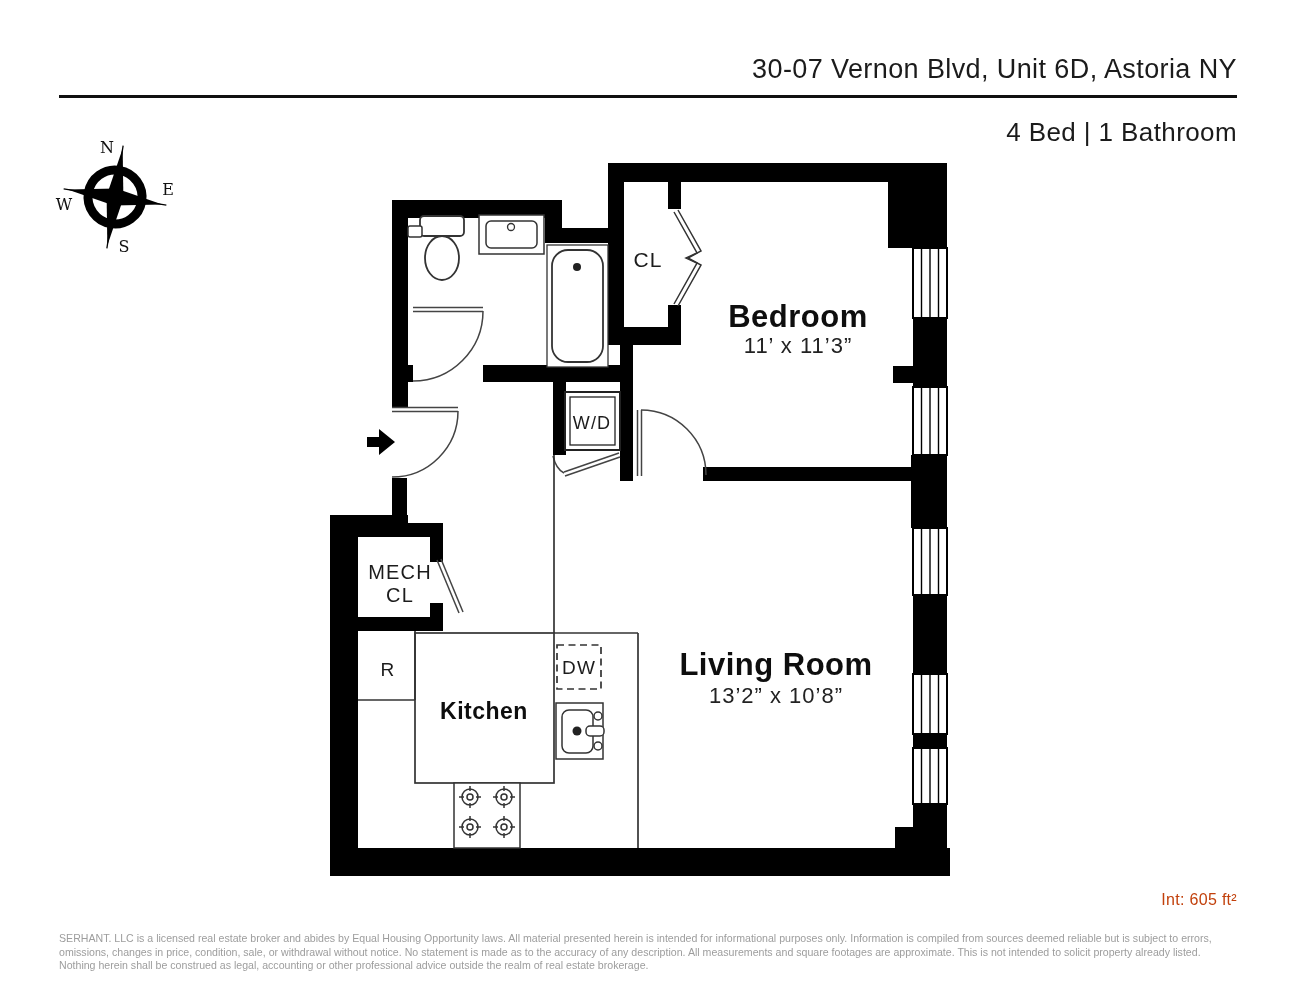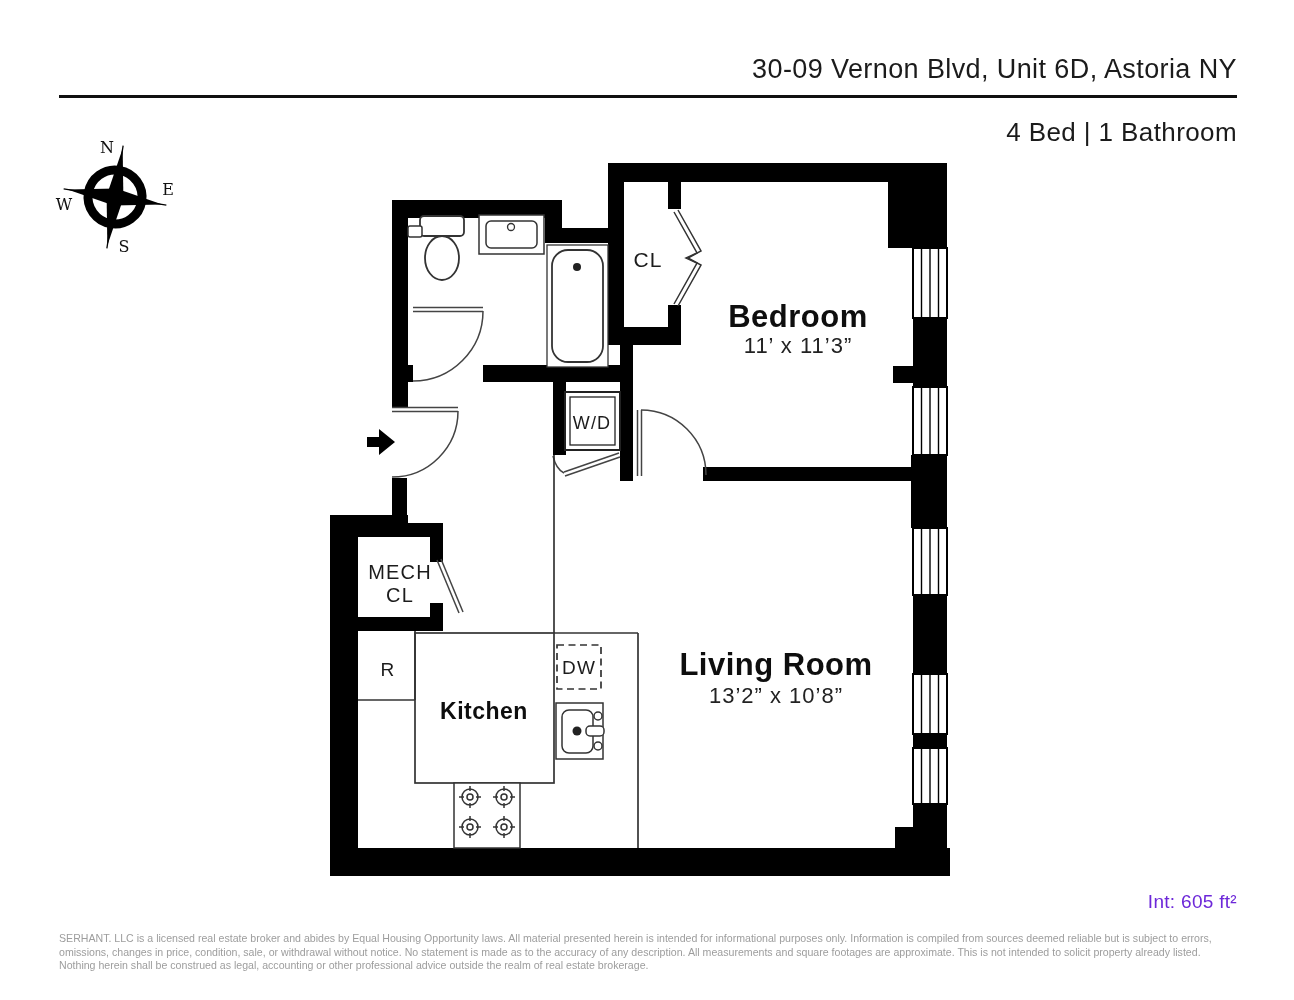"30-09 Vernon Blvd, Unit 6D," div.page-title { text: 30-09 -> 30-07 }
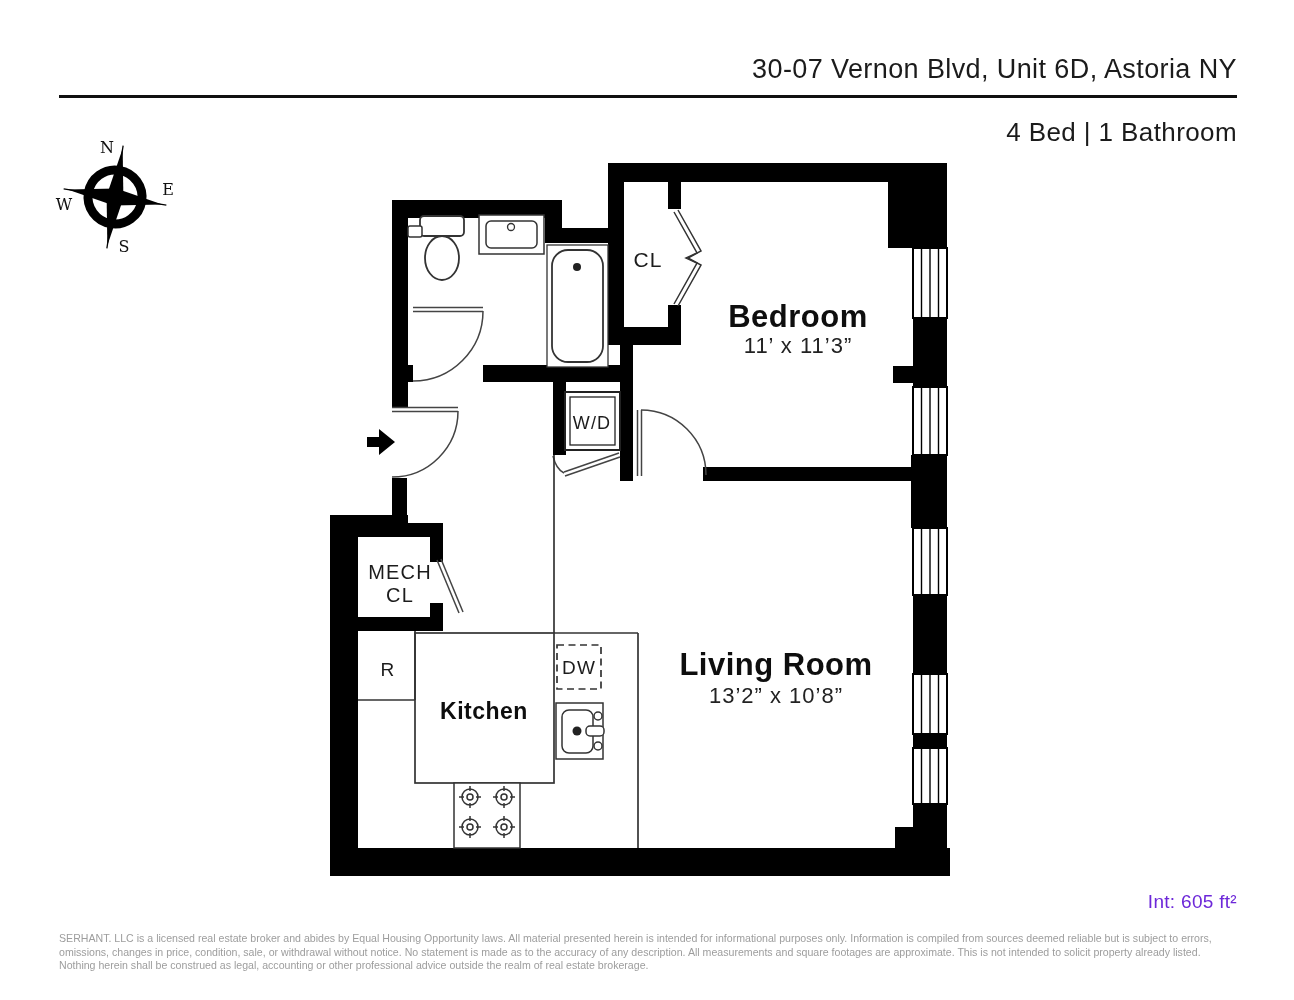"Int: 605 ft²" .area-note { color: #6d28d9 -> #c2410c; font-size: 19px -> 16px }
